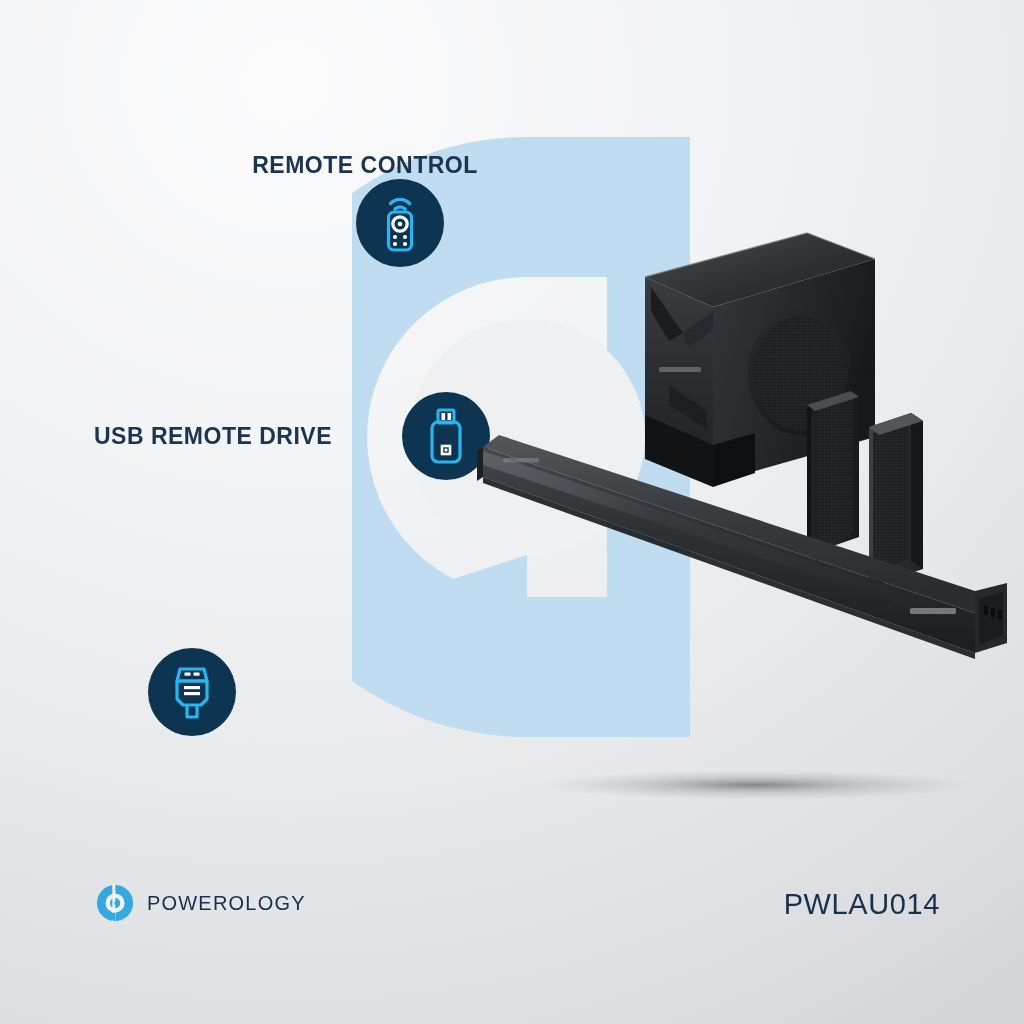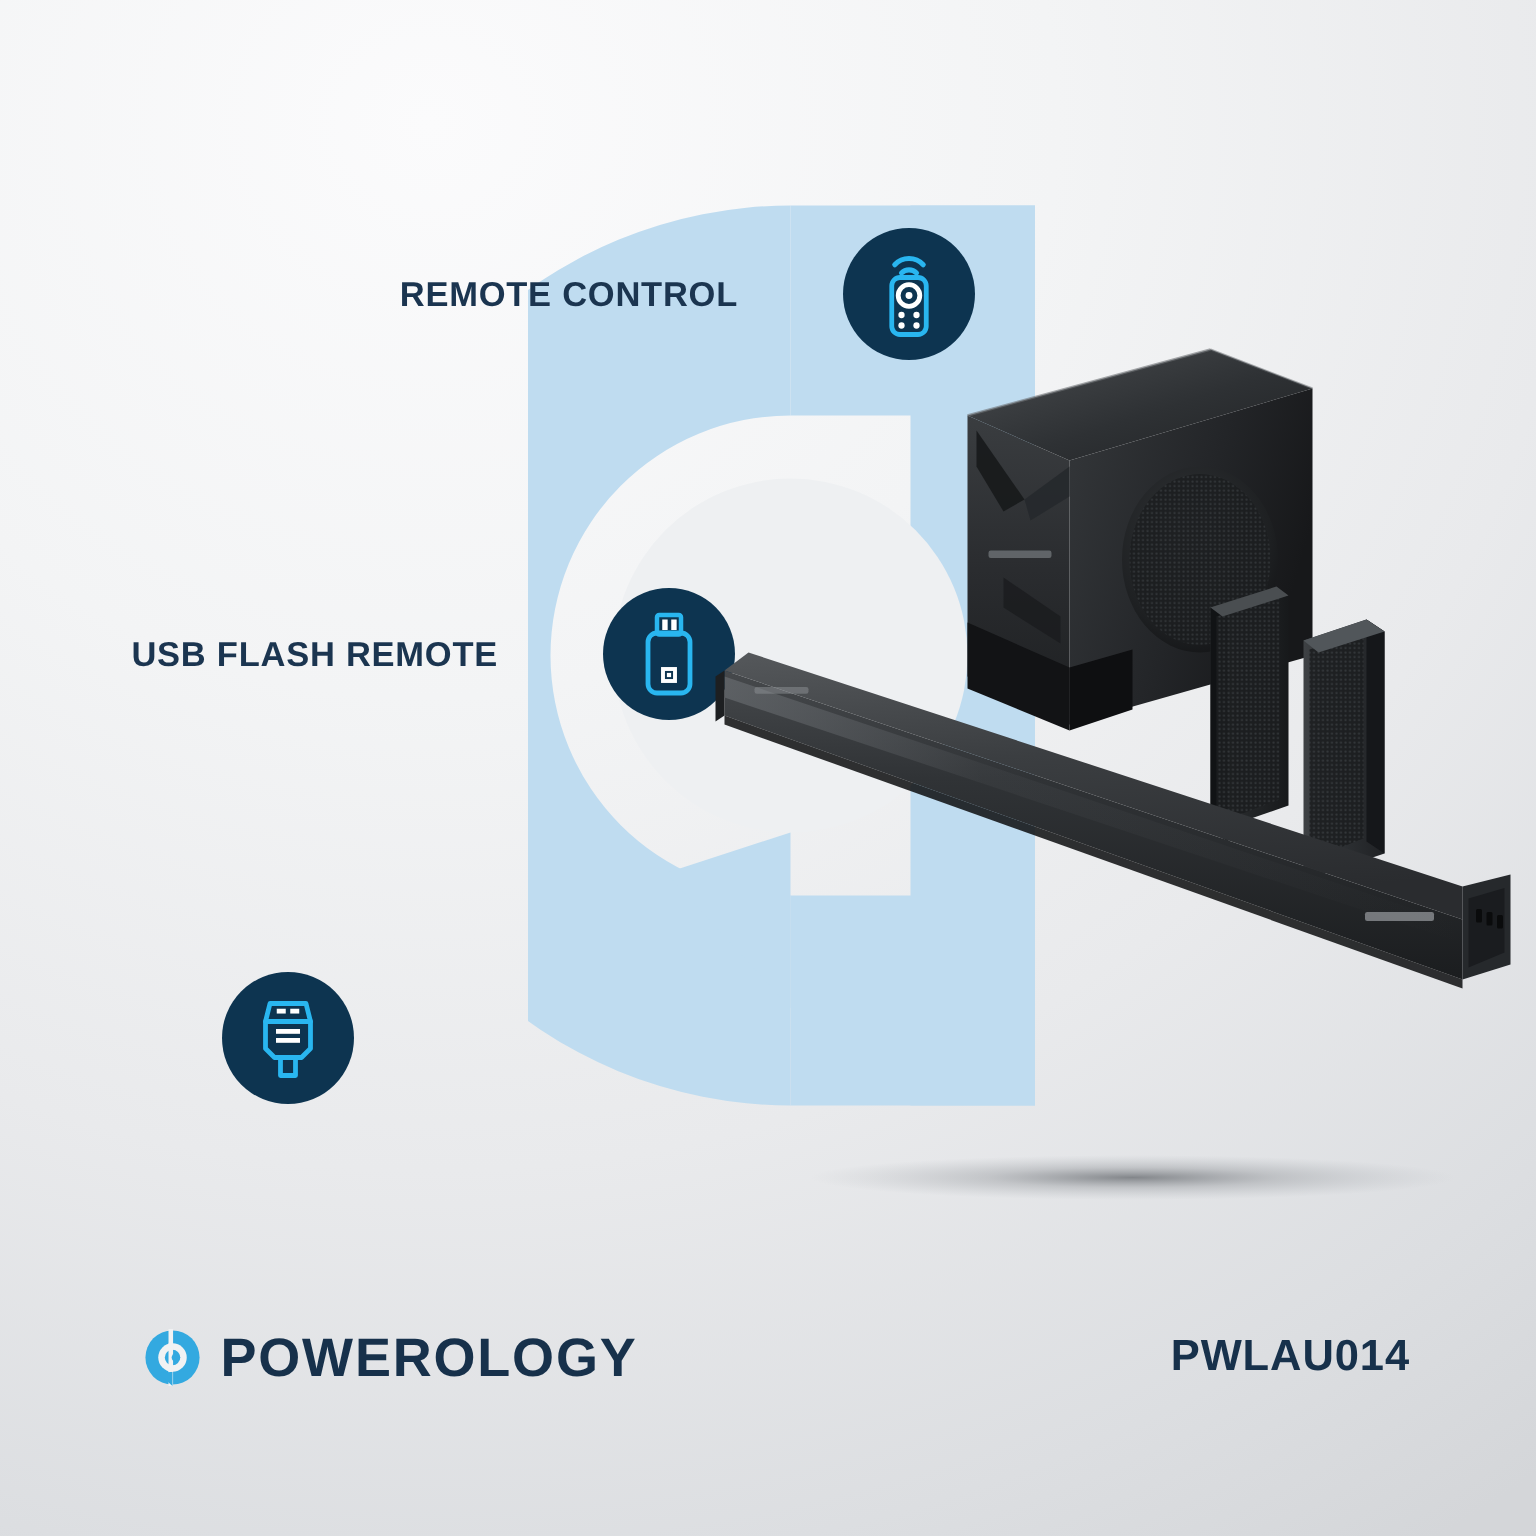"REMOTE CONTROL" #feature-remote { flex-direction: none -> column }
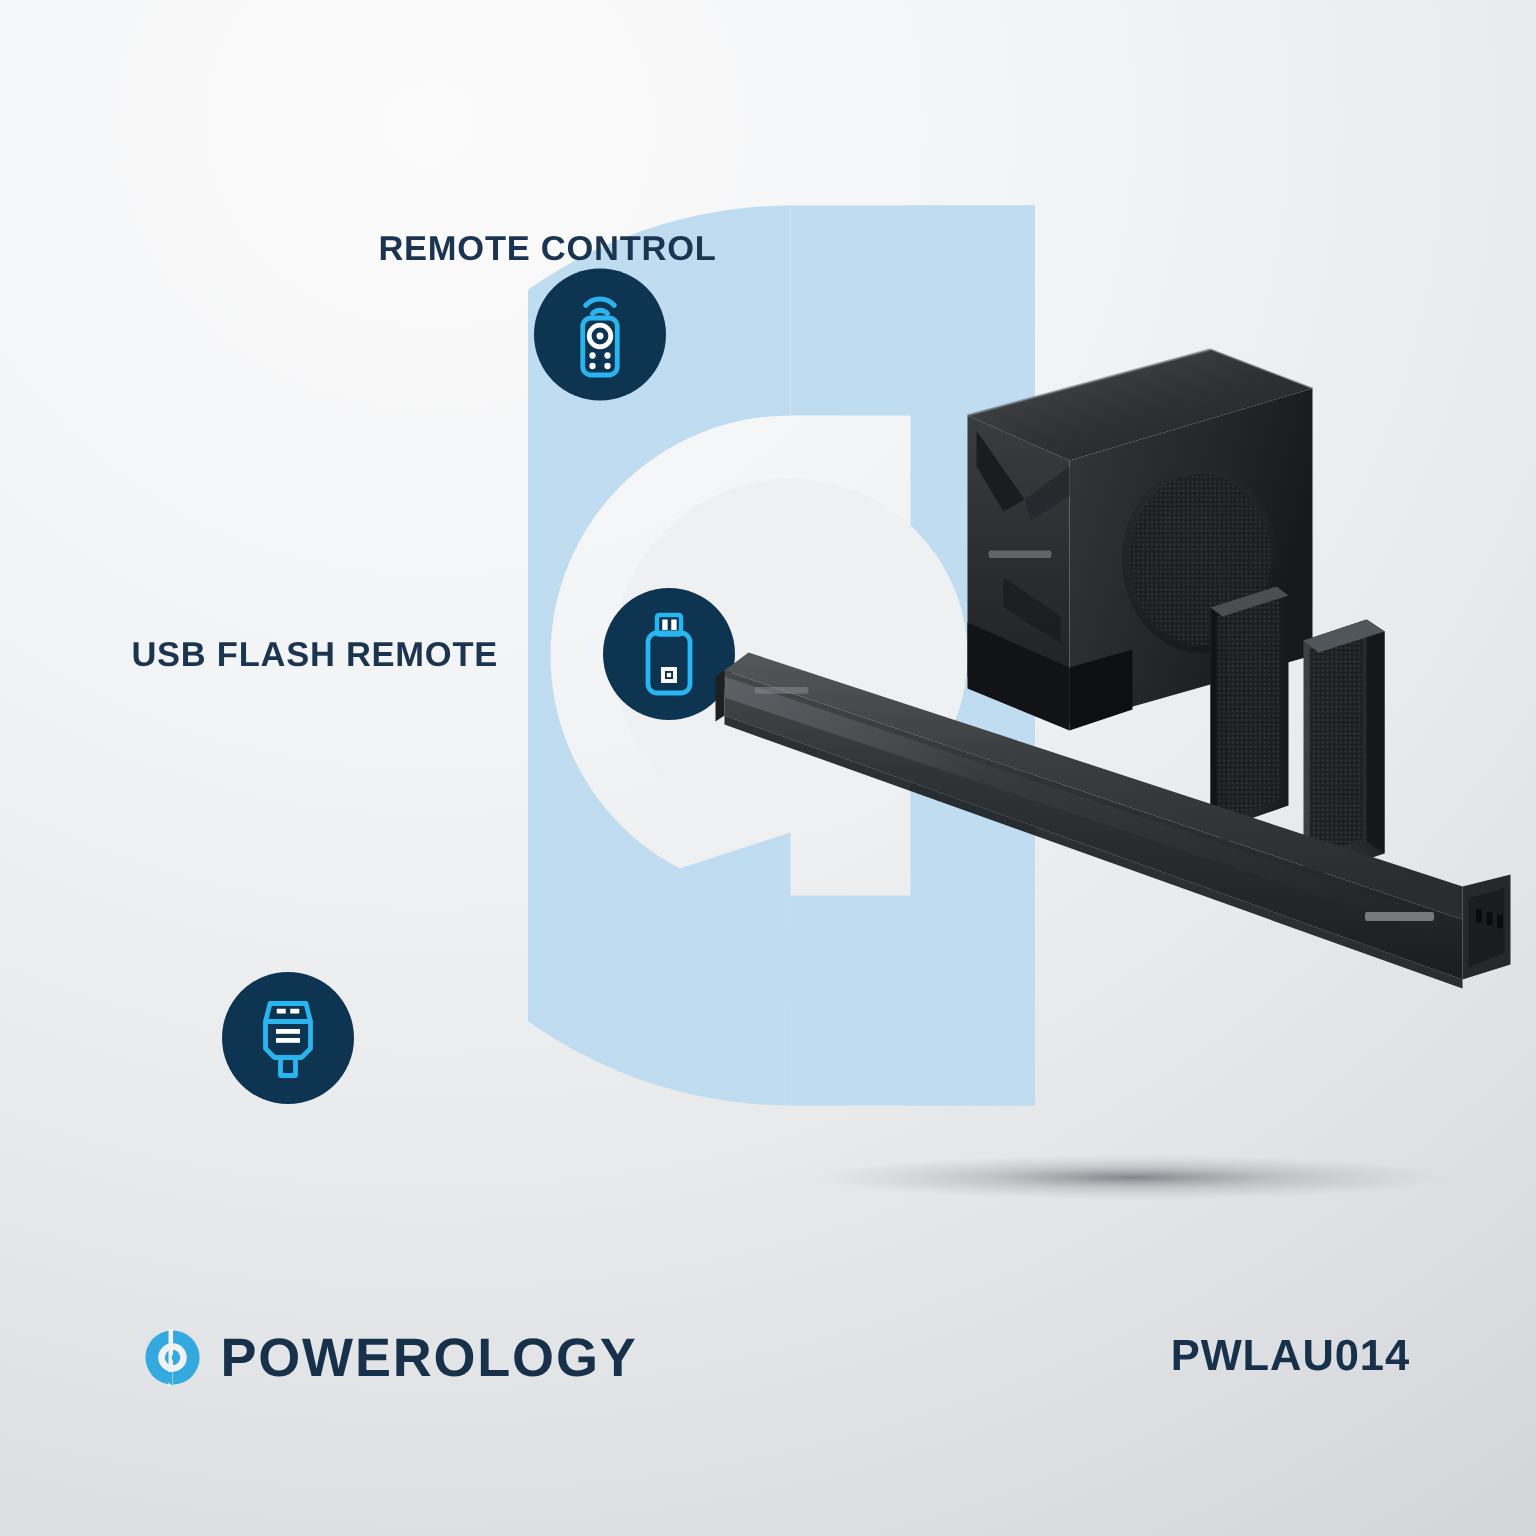"USB FLASH REMOTE" div.label { text: FLASH REMOTE -> REMOTE DRIVE }
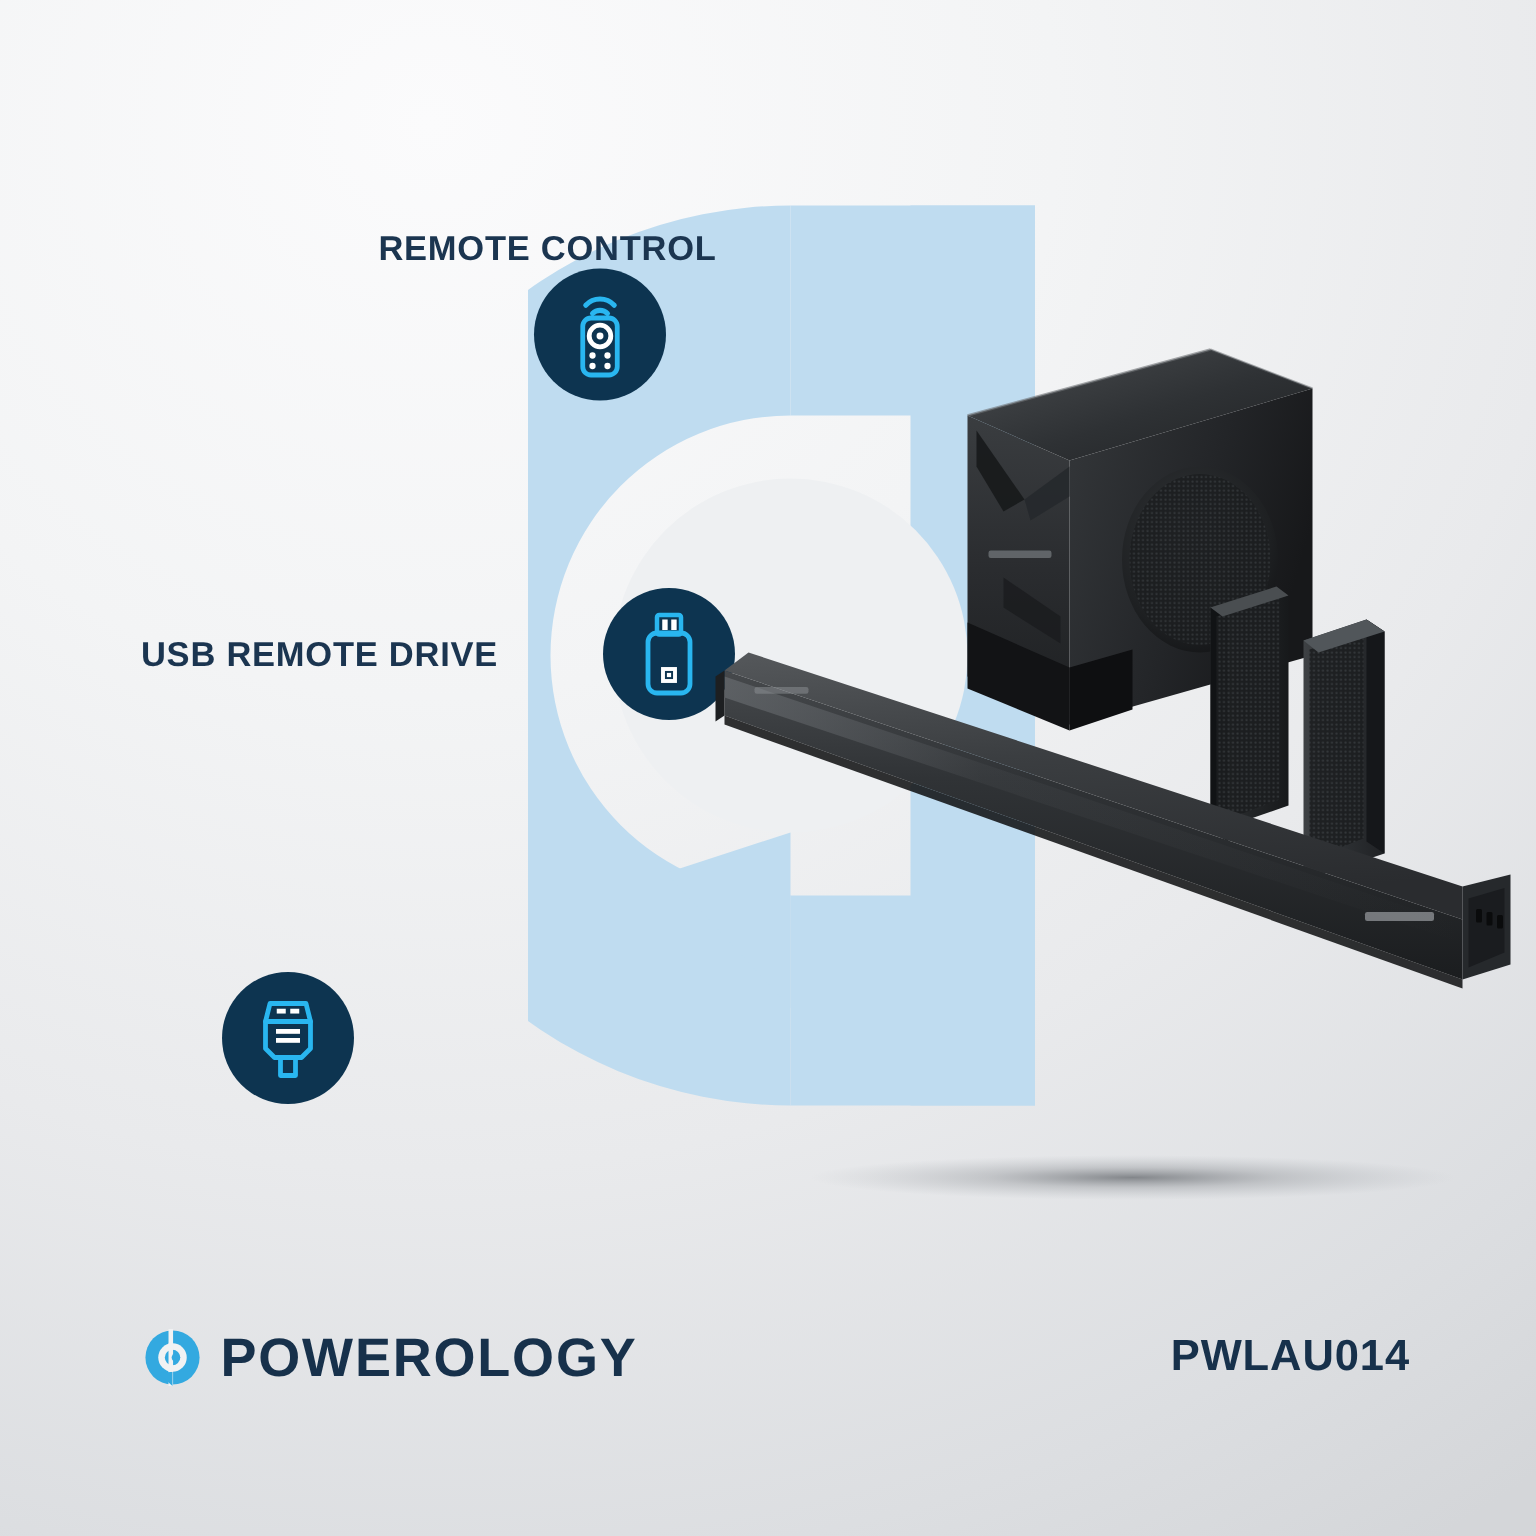"POWEROLOGY" #footer-logo .word { font-size: 36px -> 20px; font-weight: bold -> normal }
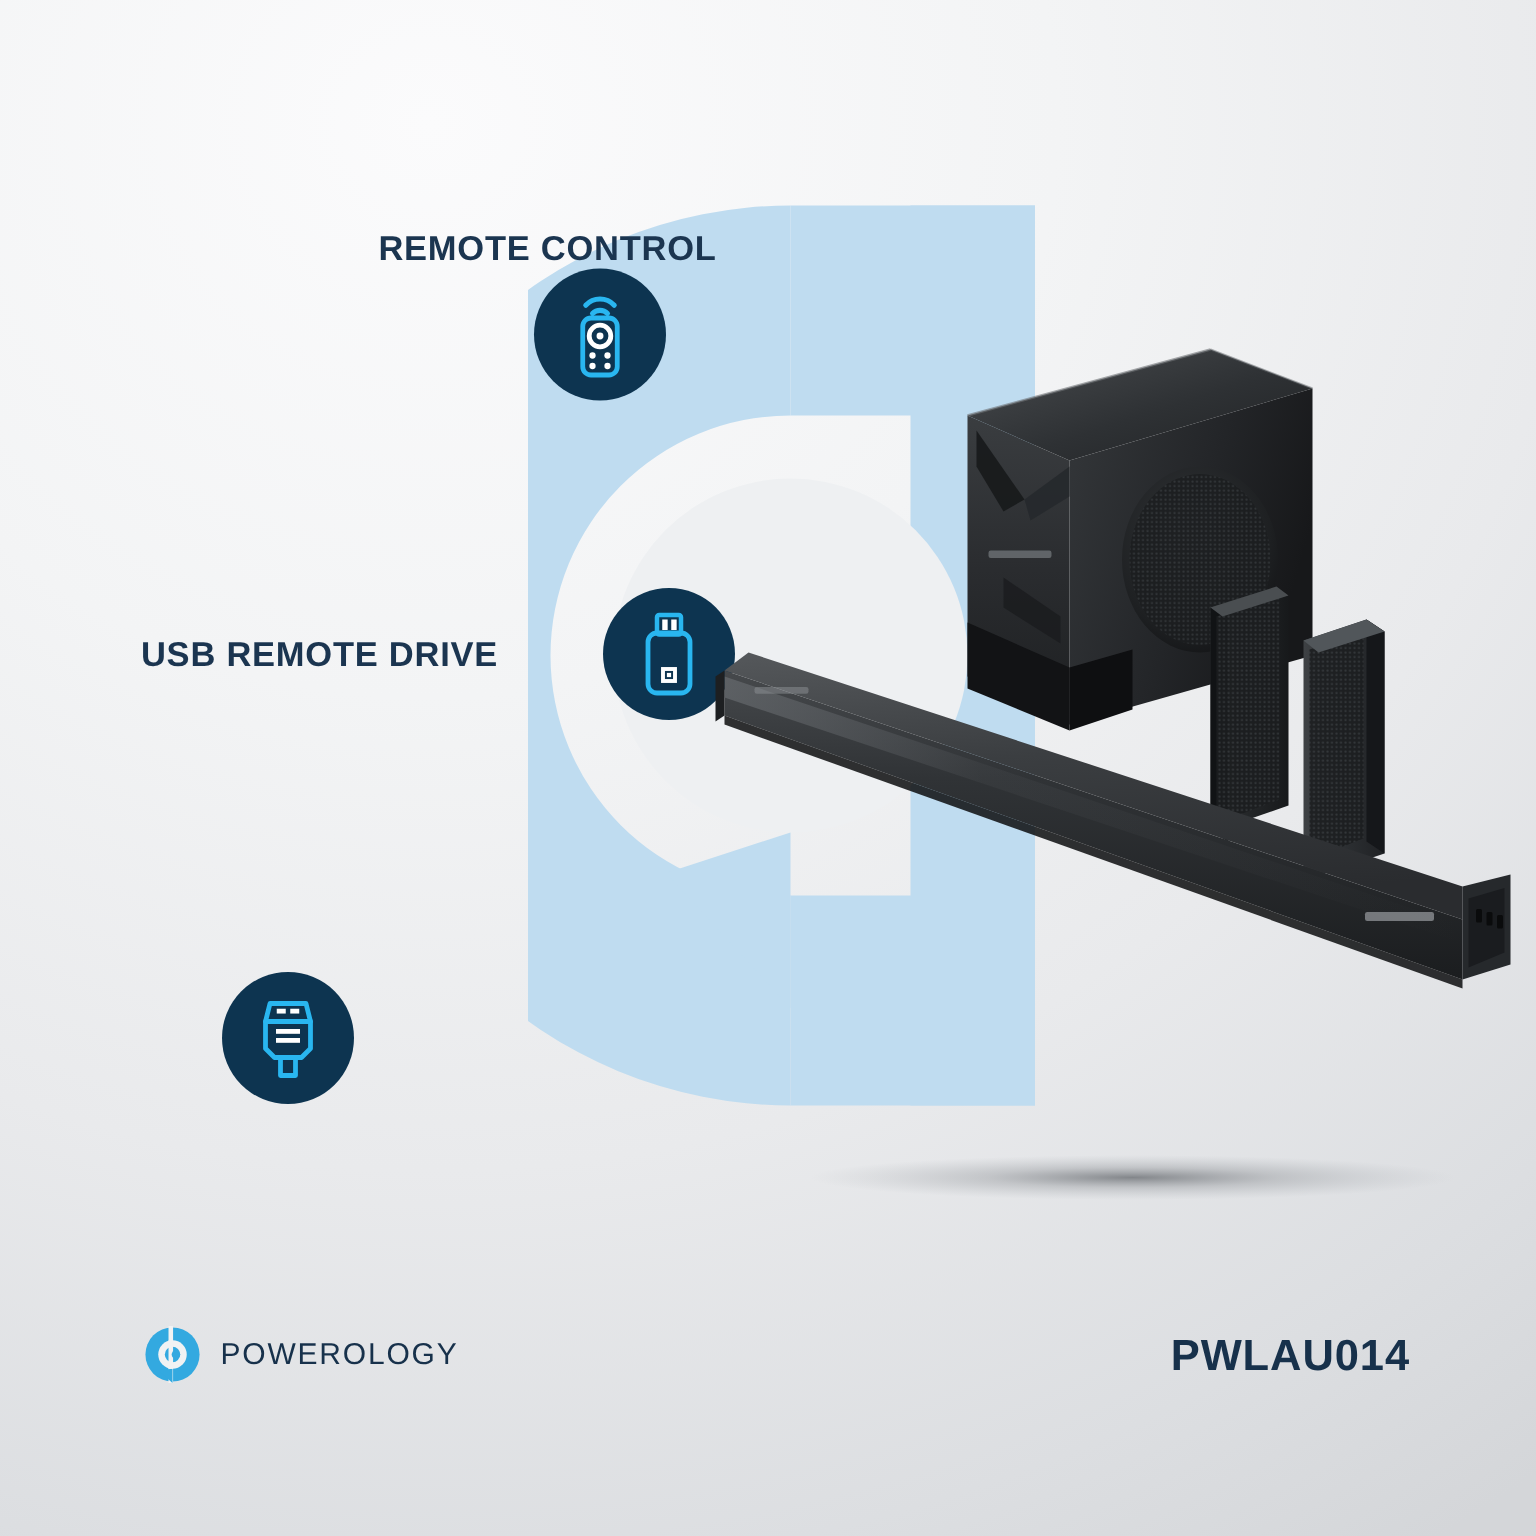"PWLAU014" #sku { font-weight: bold -> normal }
